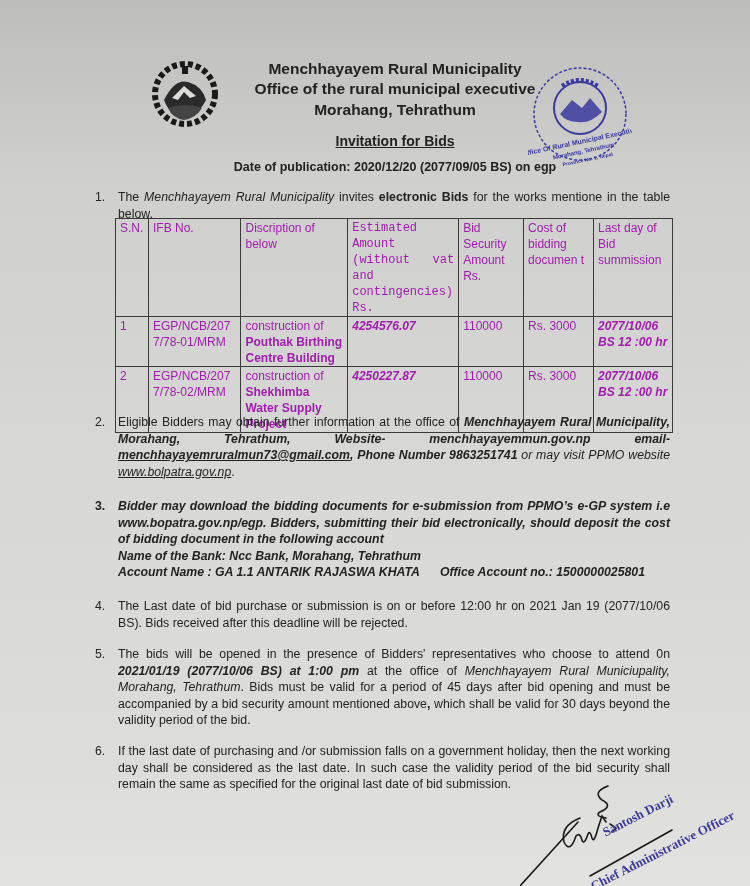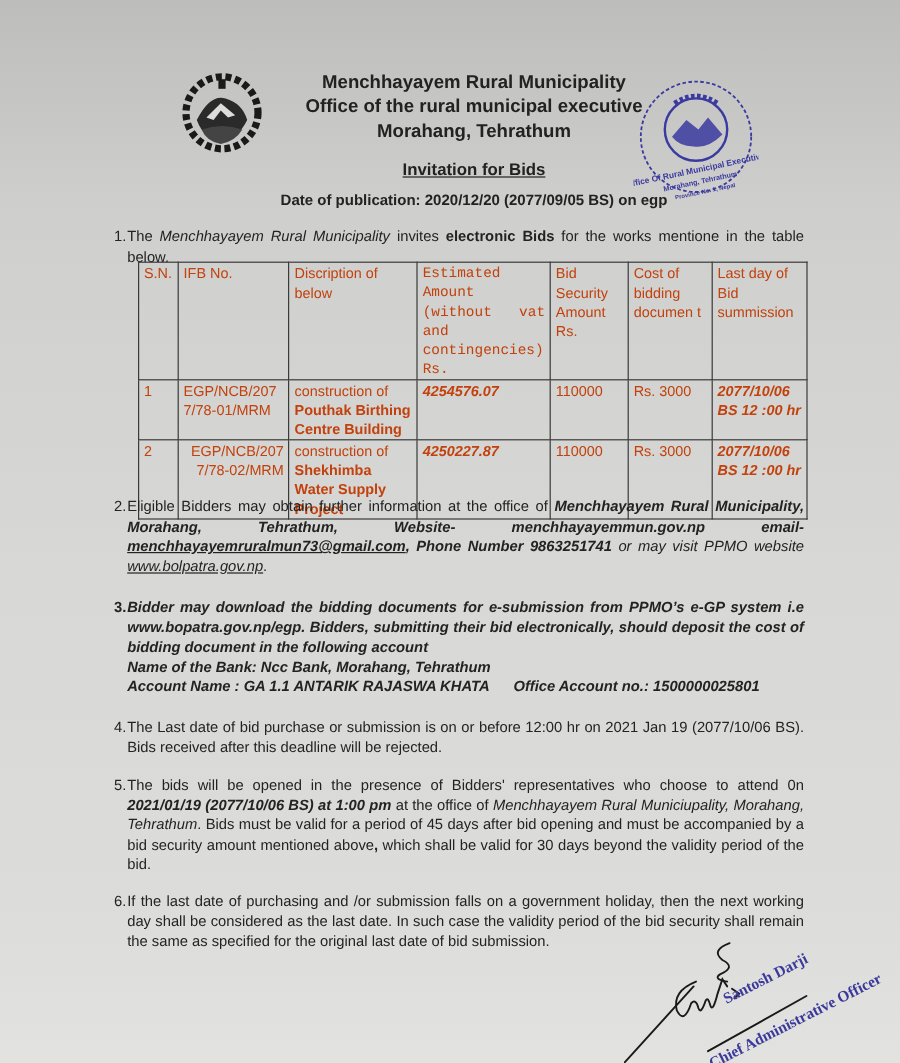"The Menchhayayem Rural Municipality" .para .body { margin-left: 11px -> 23px }
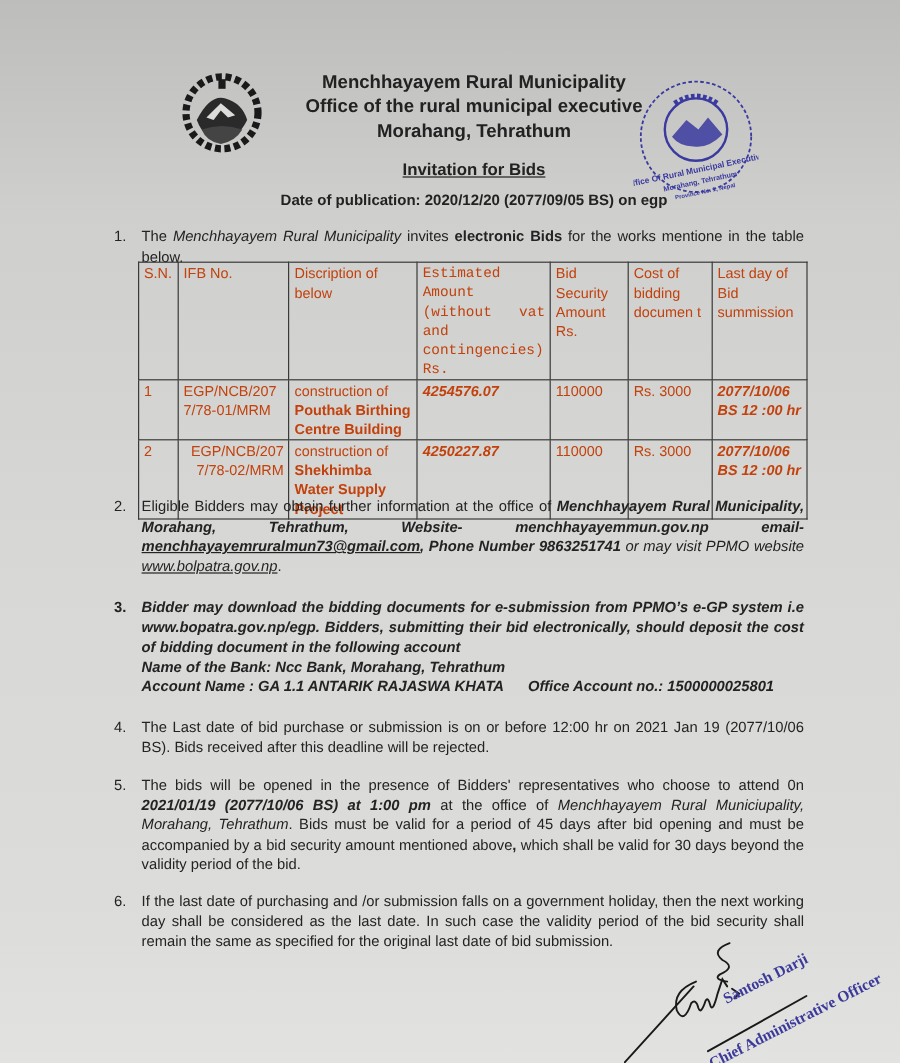"S.N." table.bids { color: #c2410c -> #a21caf }
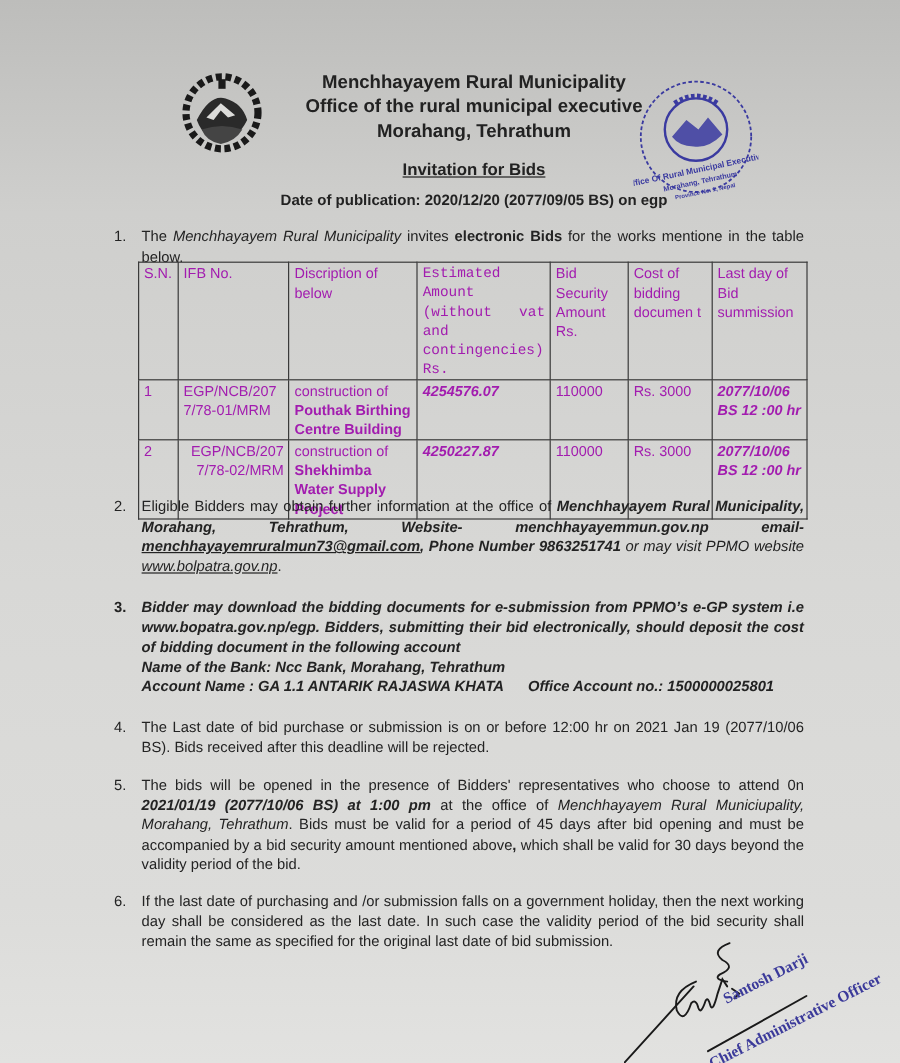"EGP/NCB/2077/78-02/MRM" td { text-align: right -> none }
